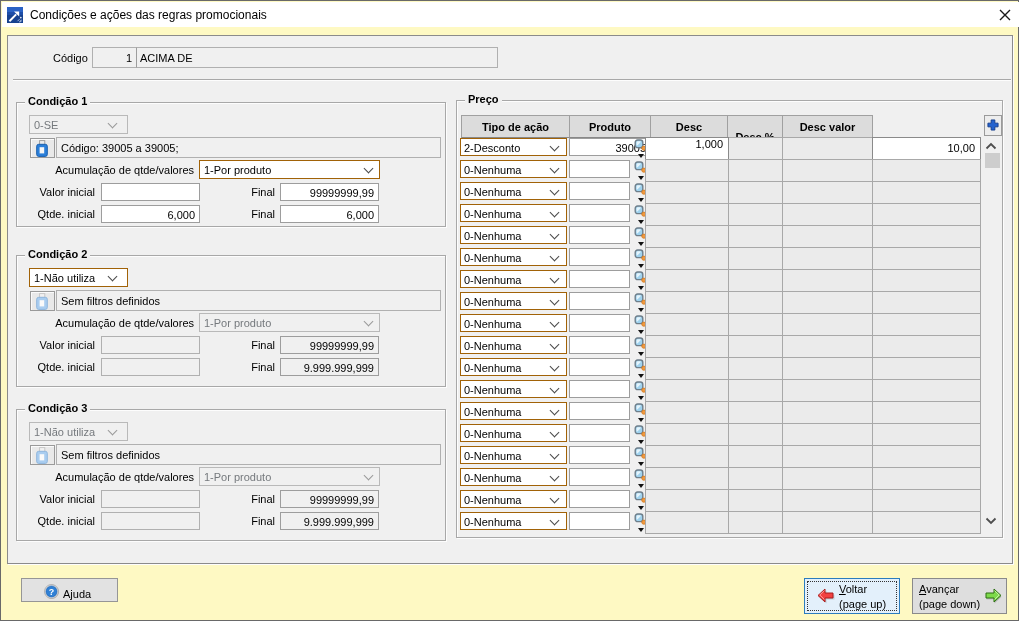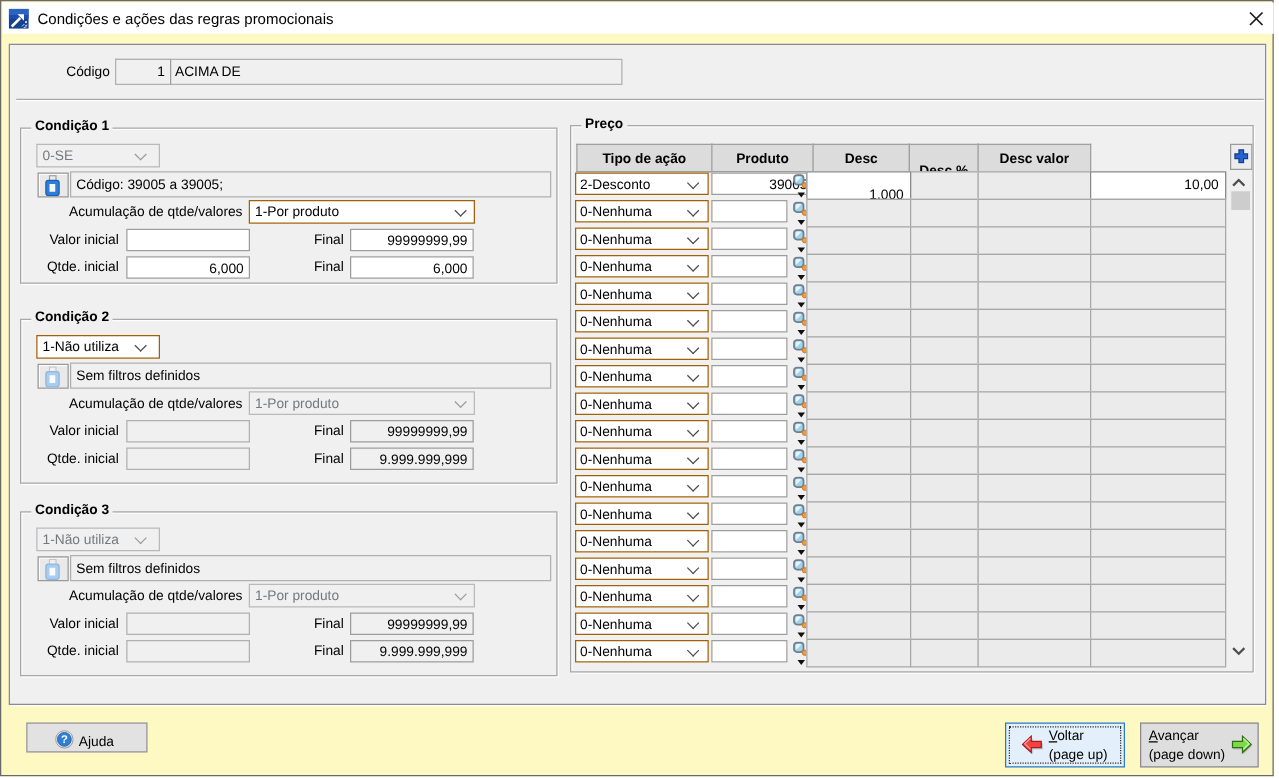"1,000" div.wcell { padding: 12px 5px 0 0 -> 0 5px 0 0 }
